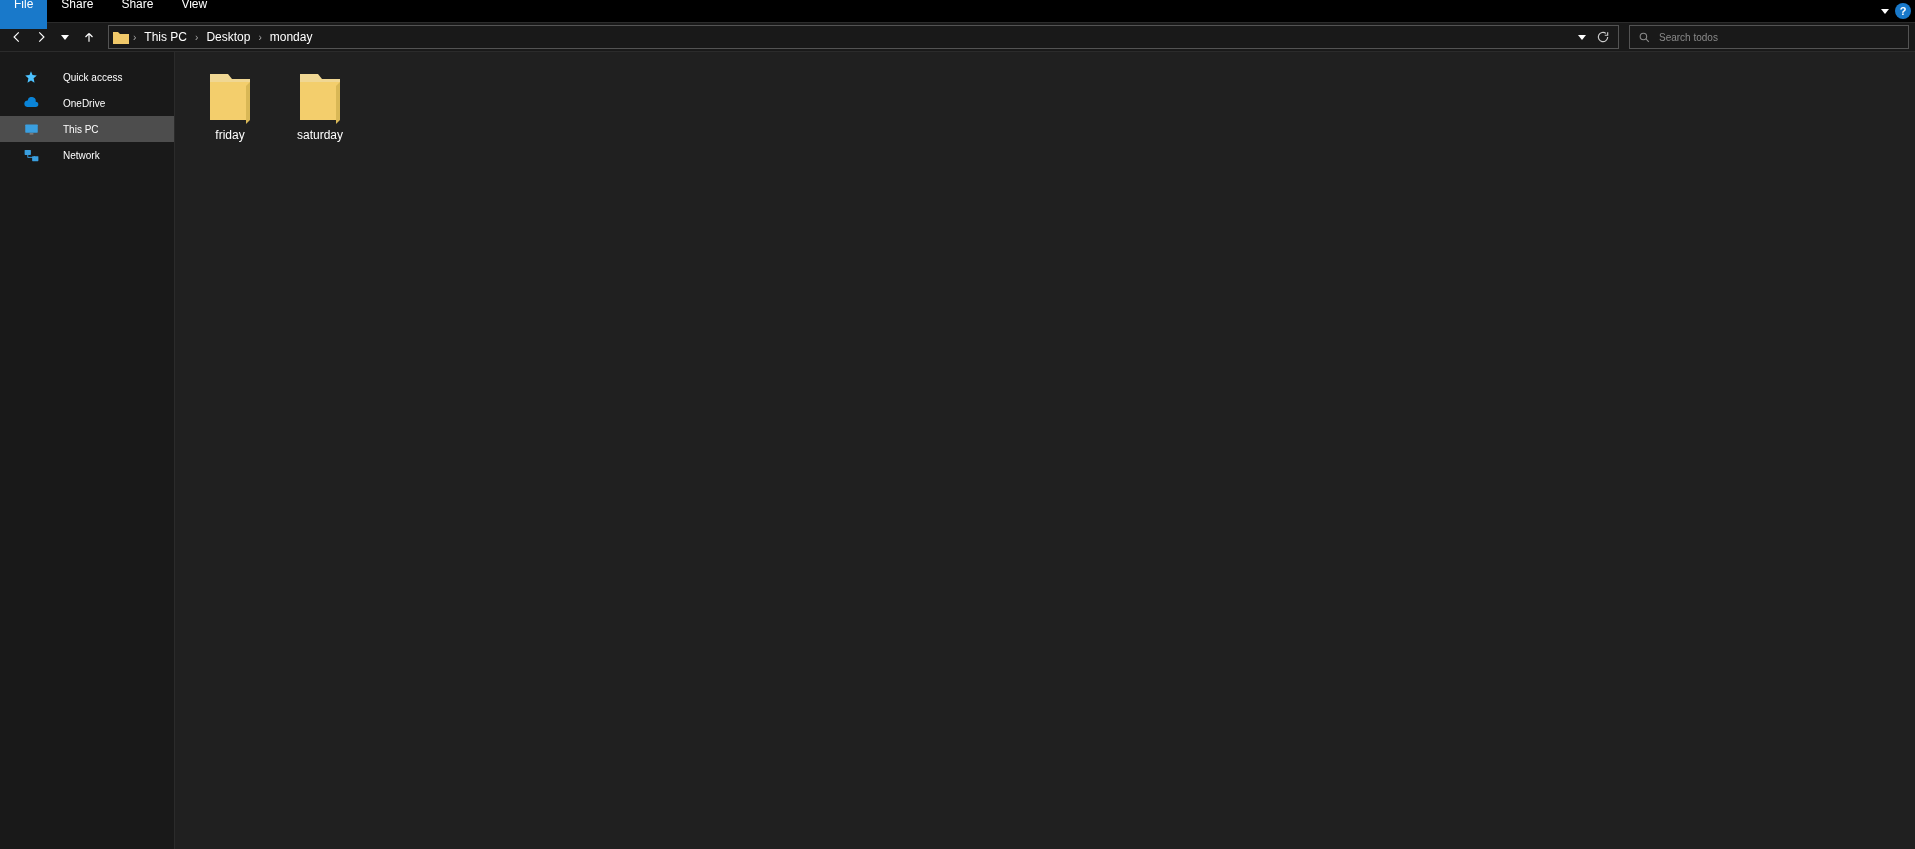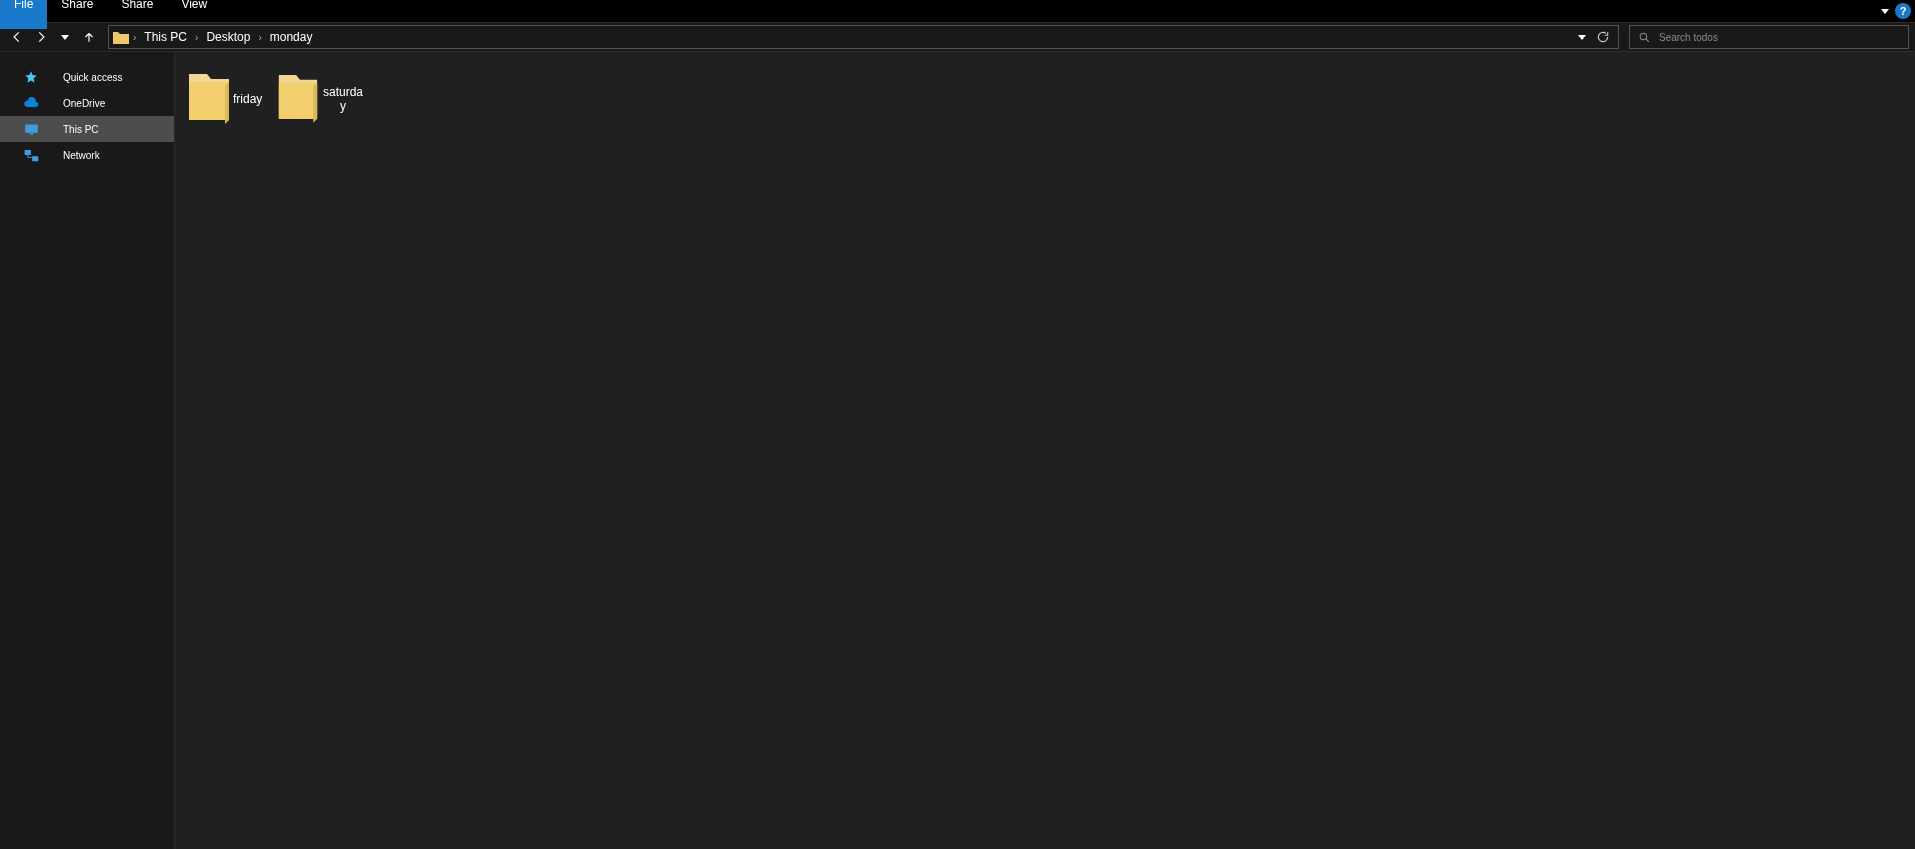"friday" .folder { flex-direction: row -> column }
